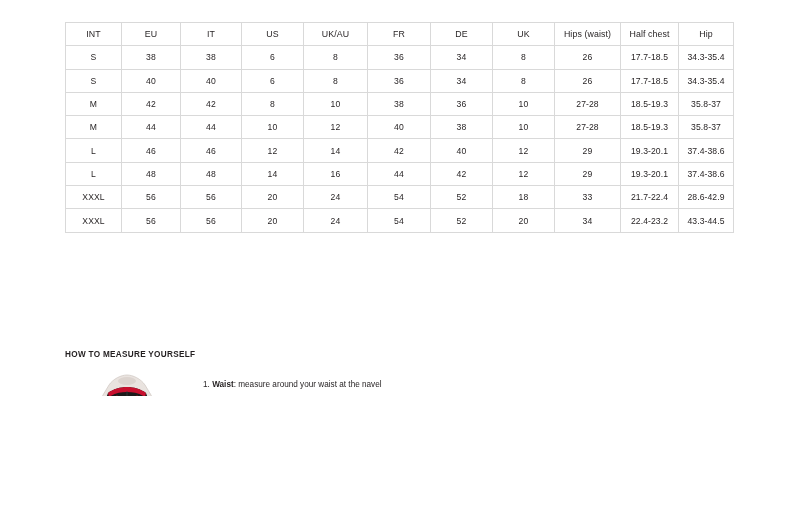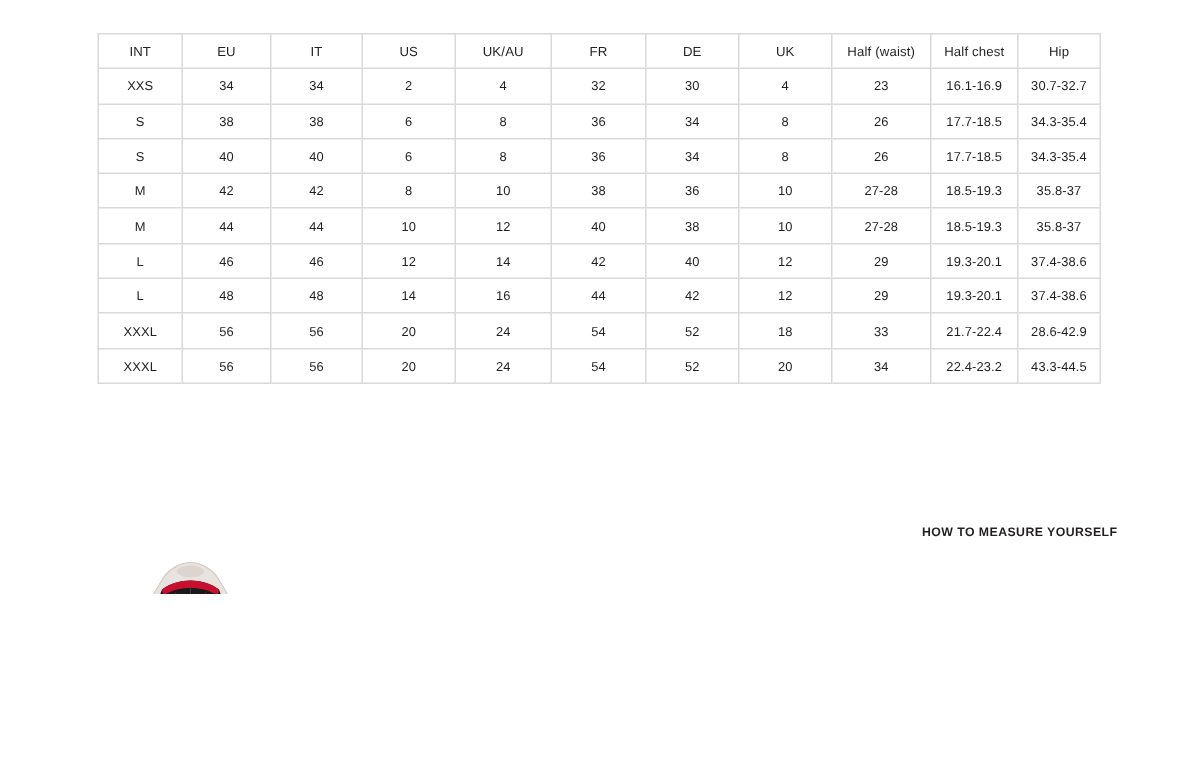"Half (waist)" th { text: Half -> Hips }
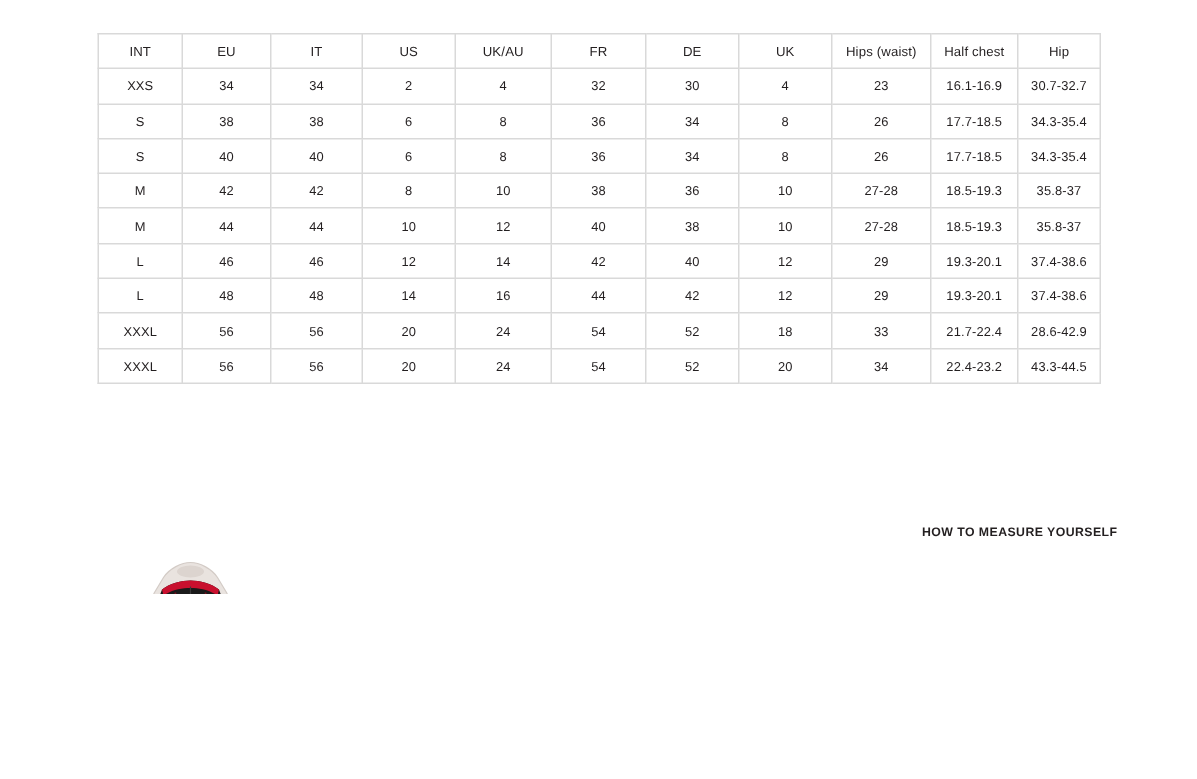"XXS" tr { html: <tr> <td>XXS</td> <td>34</td> <td>34</td> <td>2</td> <td>4</td> <td>32</td> <td>30</td> <td>4</td> <td>23</td> <td>16.1-16.9</td> <td>30.7-32.7</td> </tr> -> none }
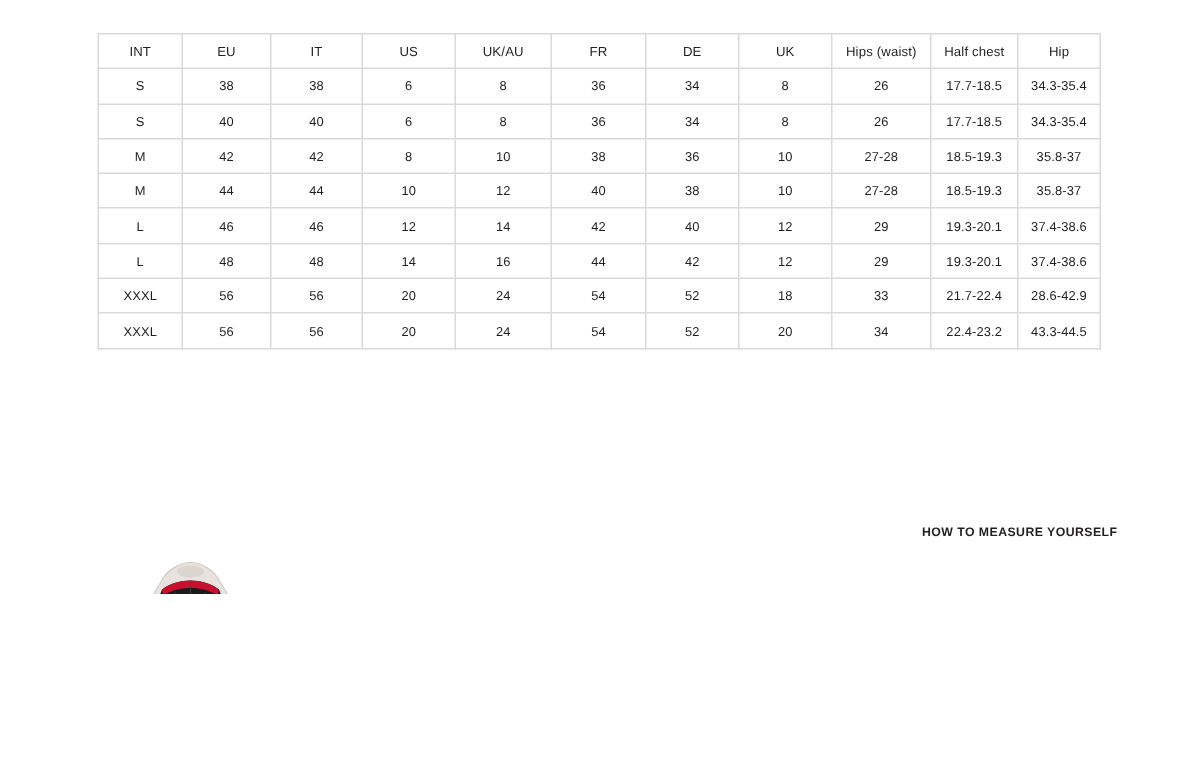"HOW TO MEASURE YOURSELF" .measure-title { text-align: right -> none }
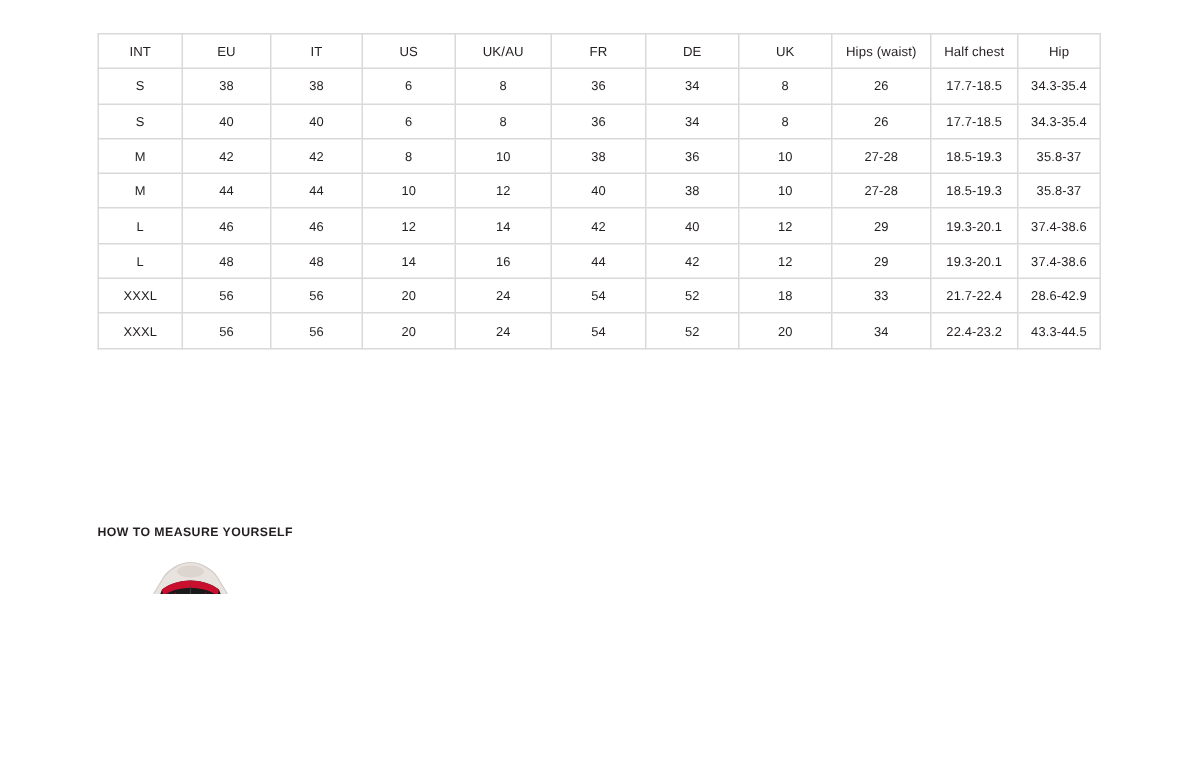"1. Waist: measure around your" div.note { html: none -> <div> <span>1.</span> <b>Waist</b><span>: measure around your waist at the navel</span> </div> }
